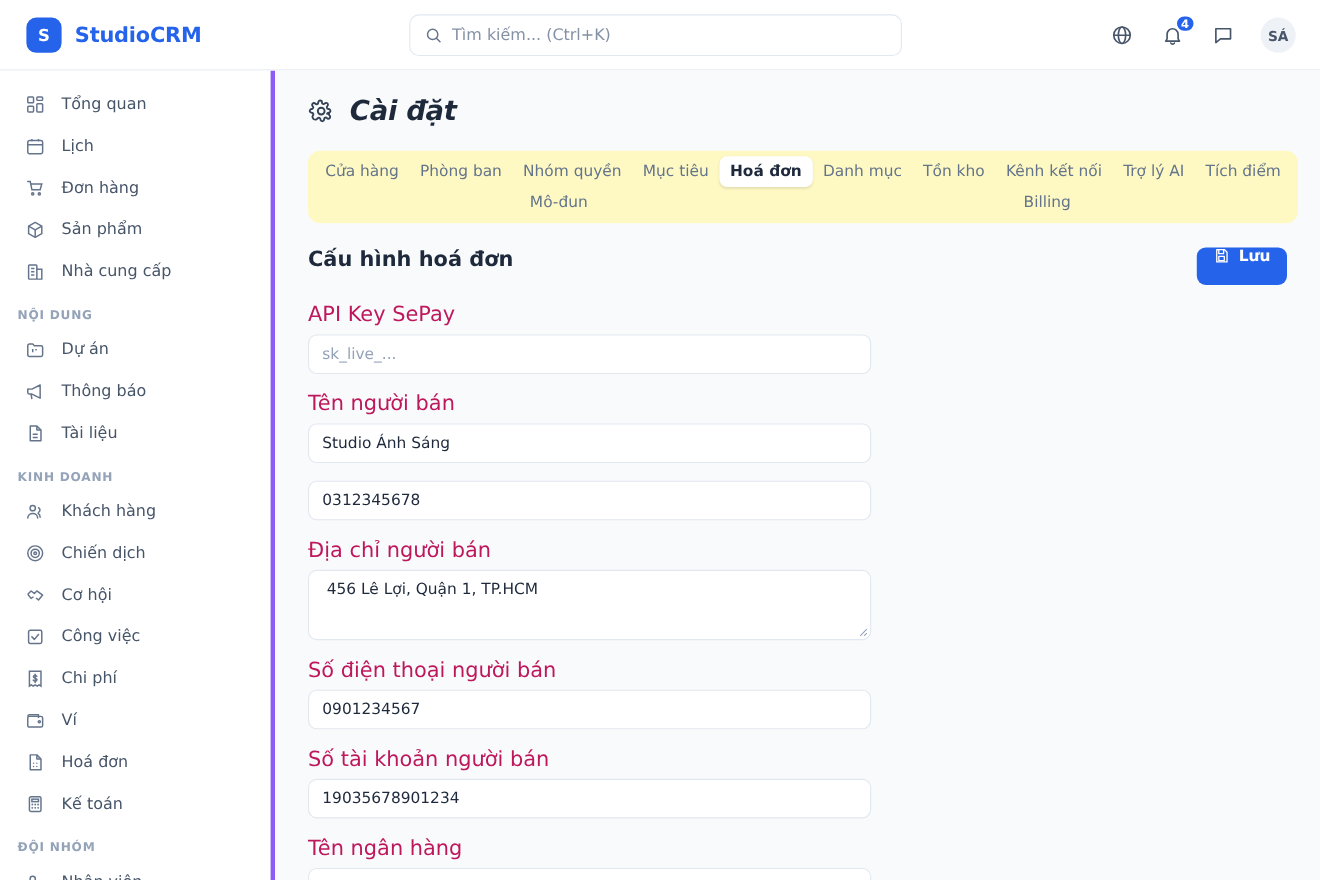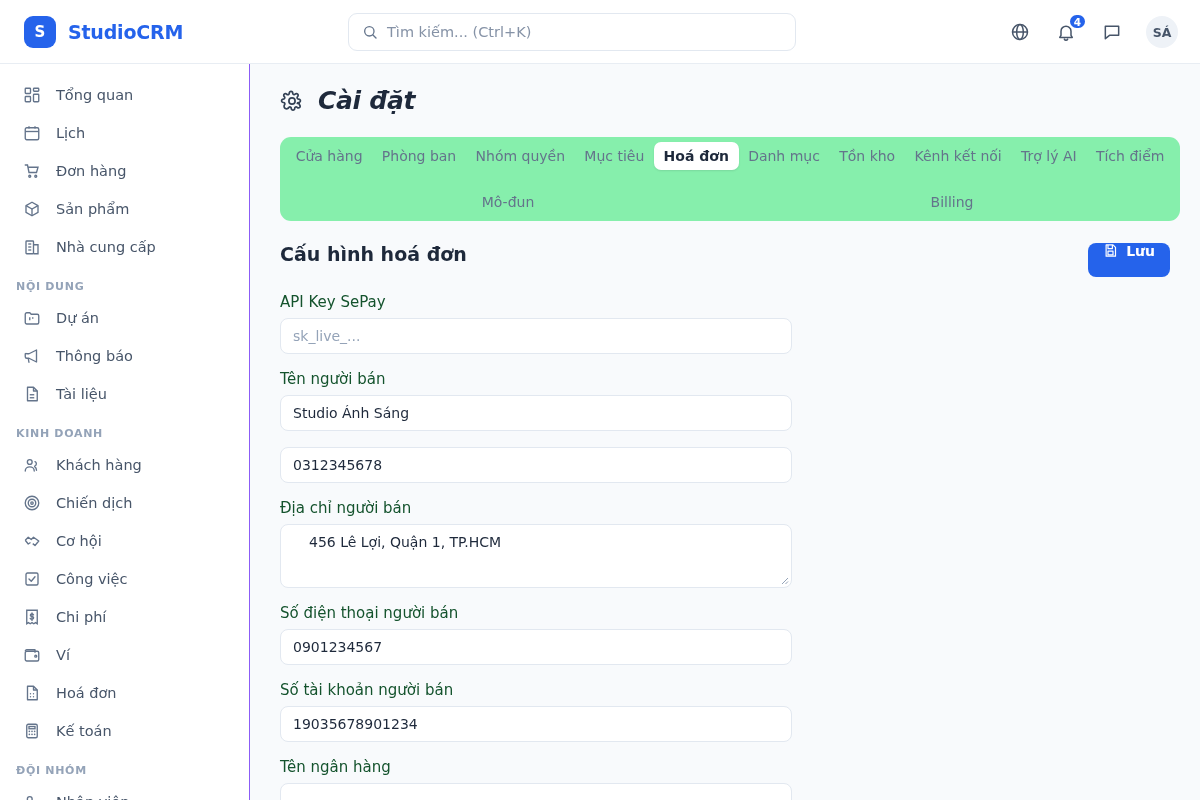"Tìm kiếm... (Ctrl+K)" .search-wrap { left: 348px -> 372px }
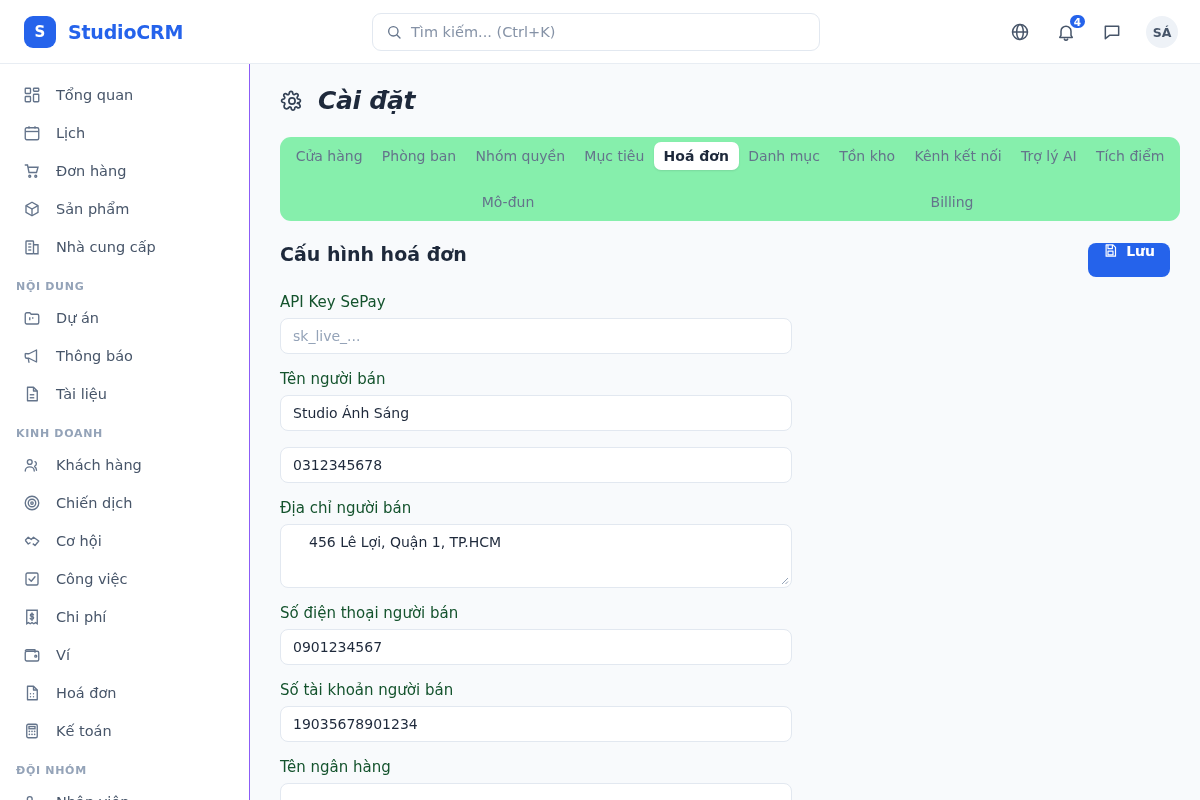"Tổng quan" .sidebar { border-right: 1px solid #8b5cf6 -> 4px solid #8b5cf6 }
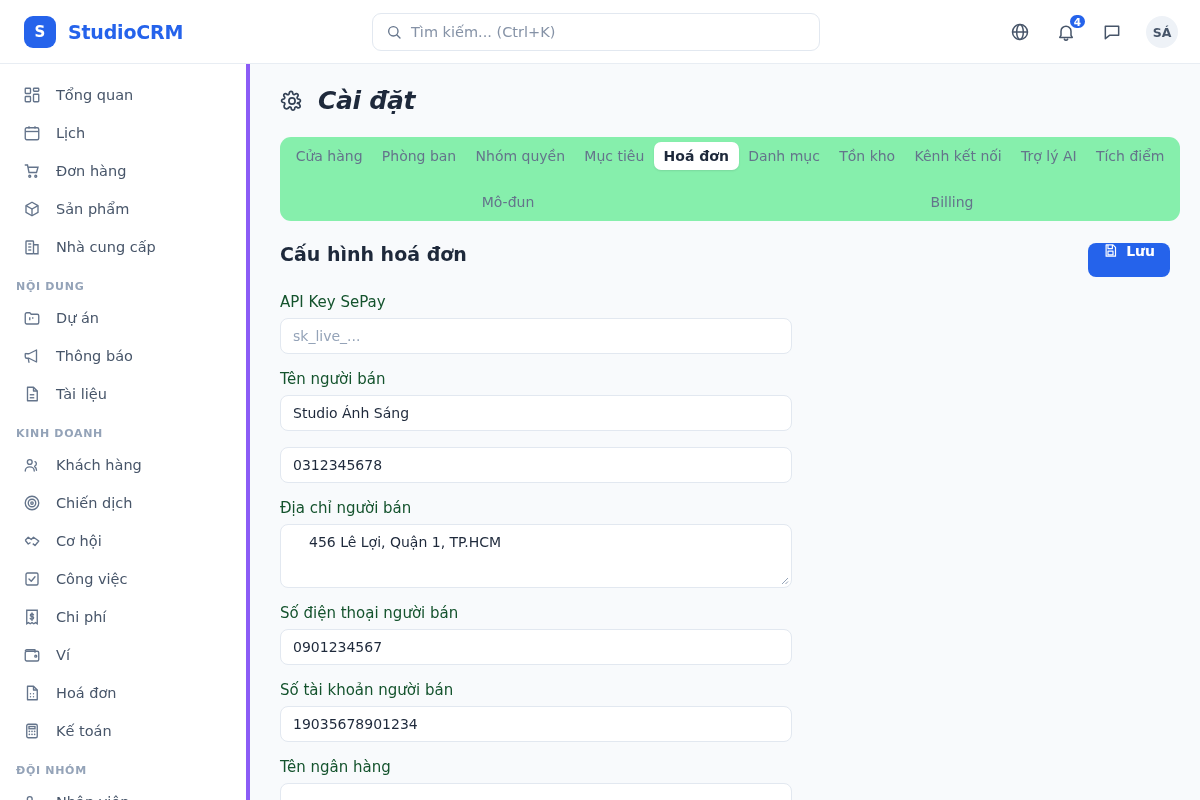"Cửa hàng" .tabs { background: #86efac -> #fef9c3; row-gap: 18px -> 0 }
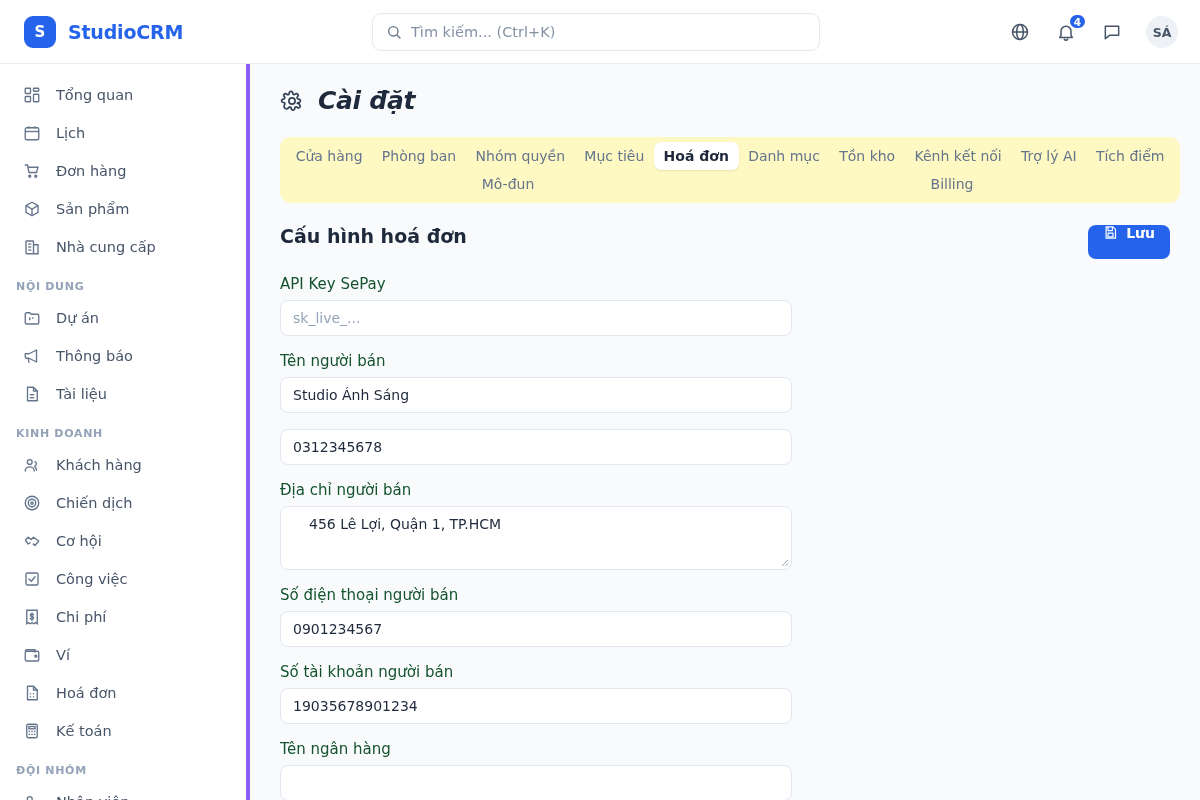"API Key SePay" .field label { color: #14532d -> #be185d; font-size: 15px -> 19px }
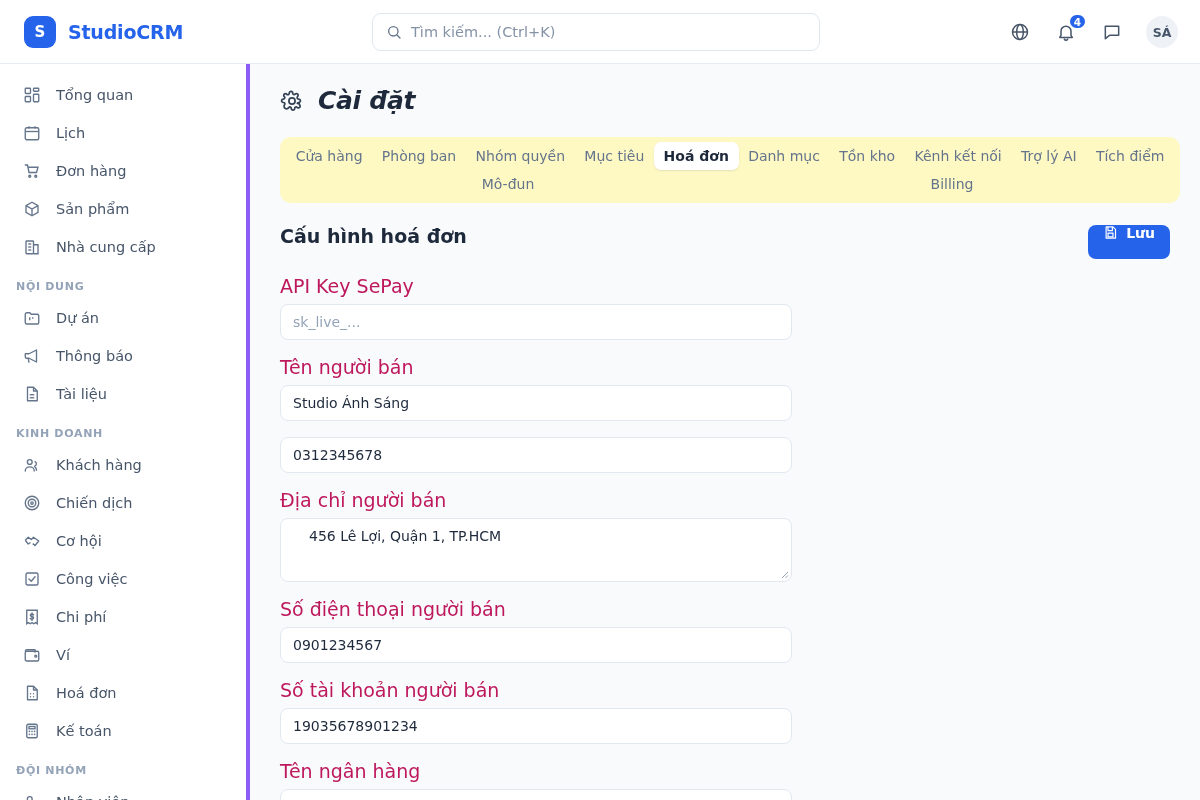"456 Lê Lợi, Quận 1," .ta { padding: 9px 28px -> 9px 16px }
